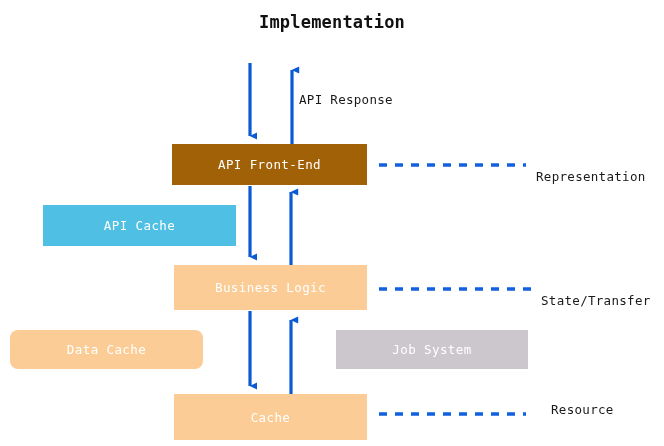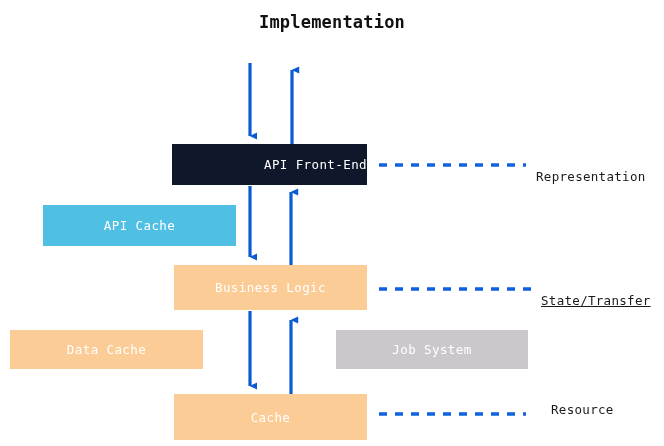"API Response" div.edge-label { html: none -> <div>API Response</div> }
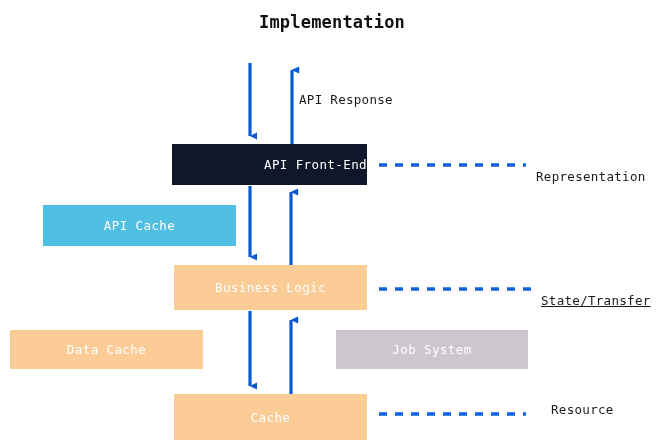"API Front-End" .node-api-frontend { background: #0f172a -> #a16207; justify-content: flex-end -> none }
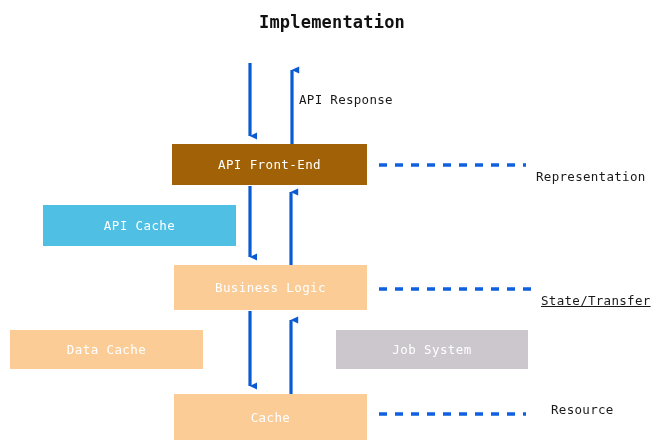"State/Transfer" .label-state-transfer { text-decoration: underline -> none }
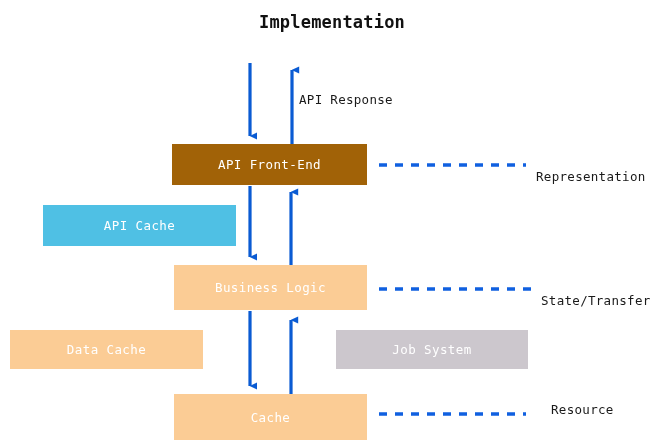"Data Cache" .node-data-cache { border-radius: none -> 8px }
